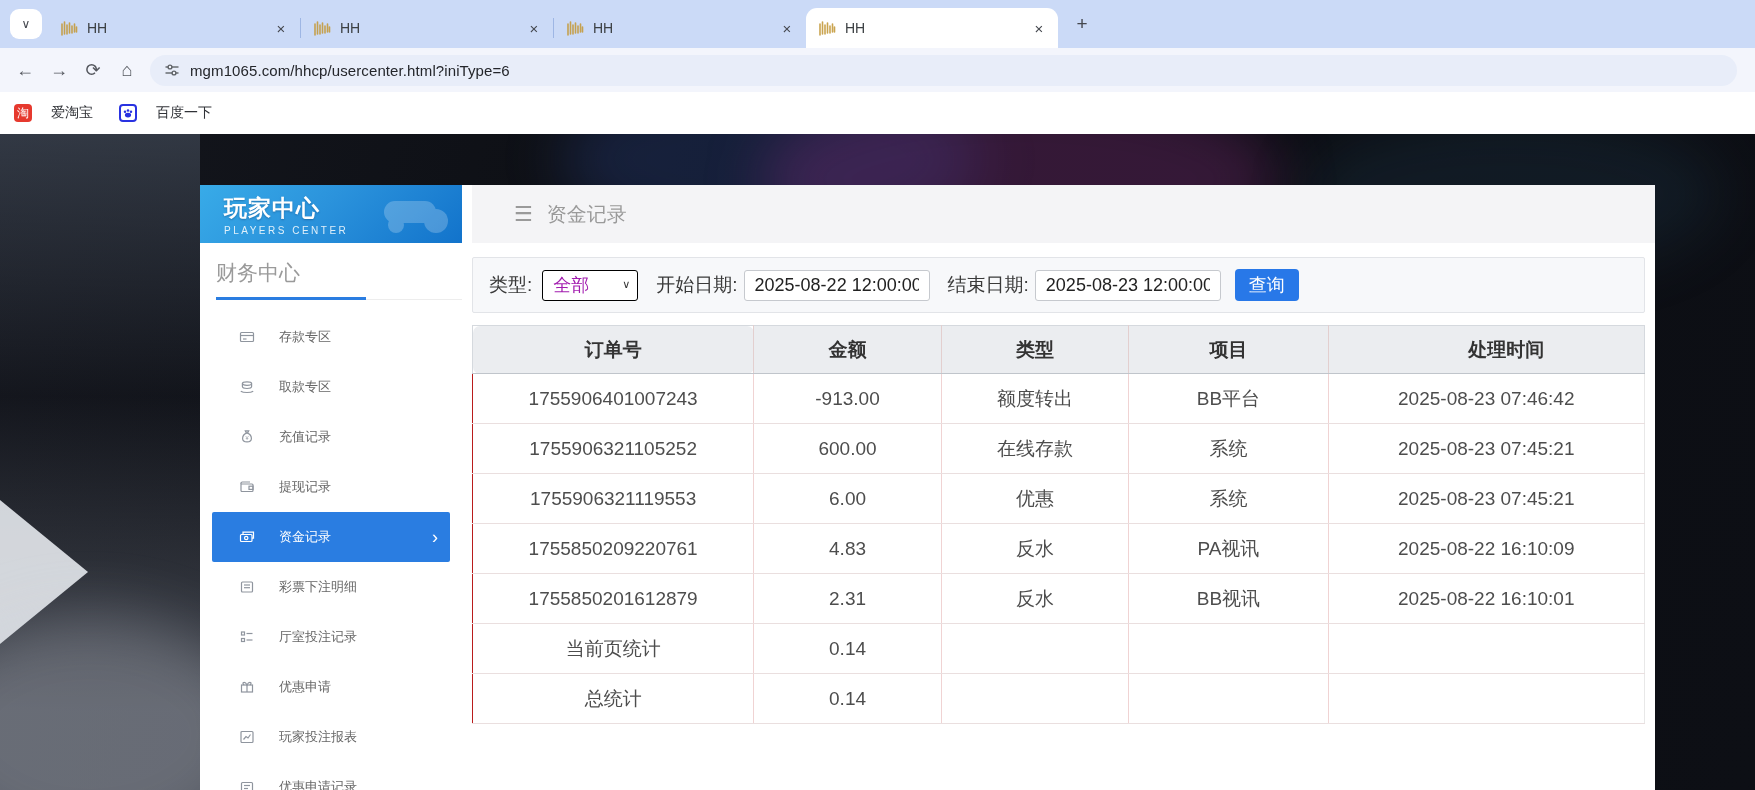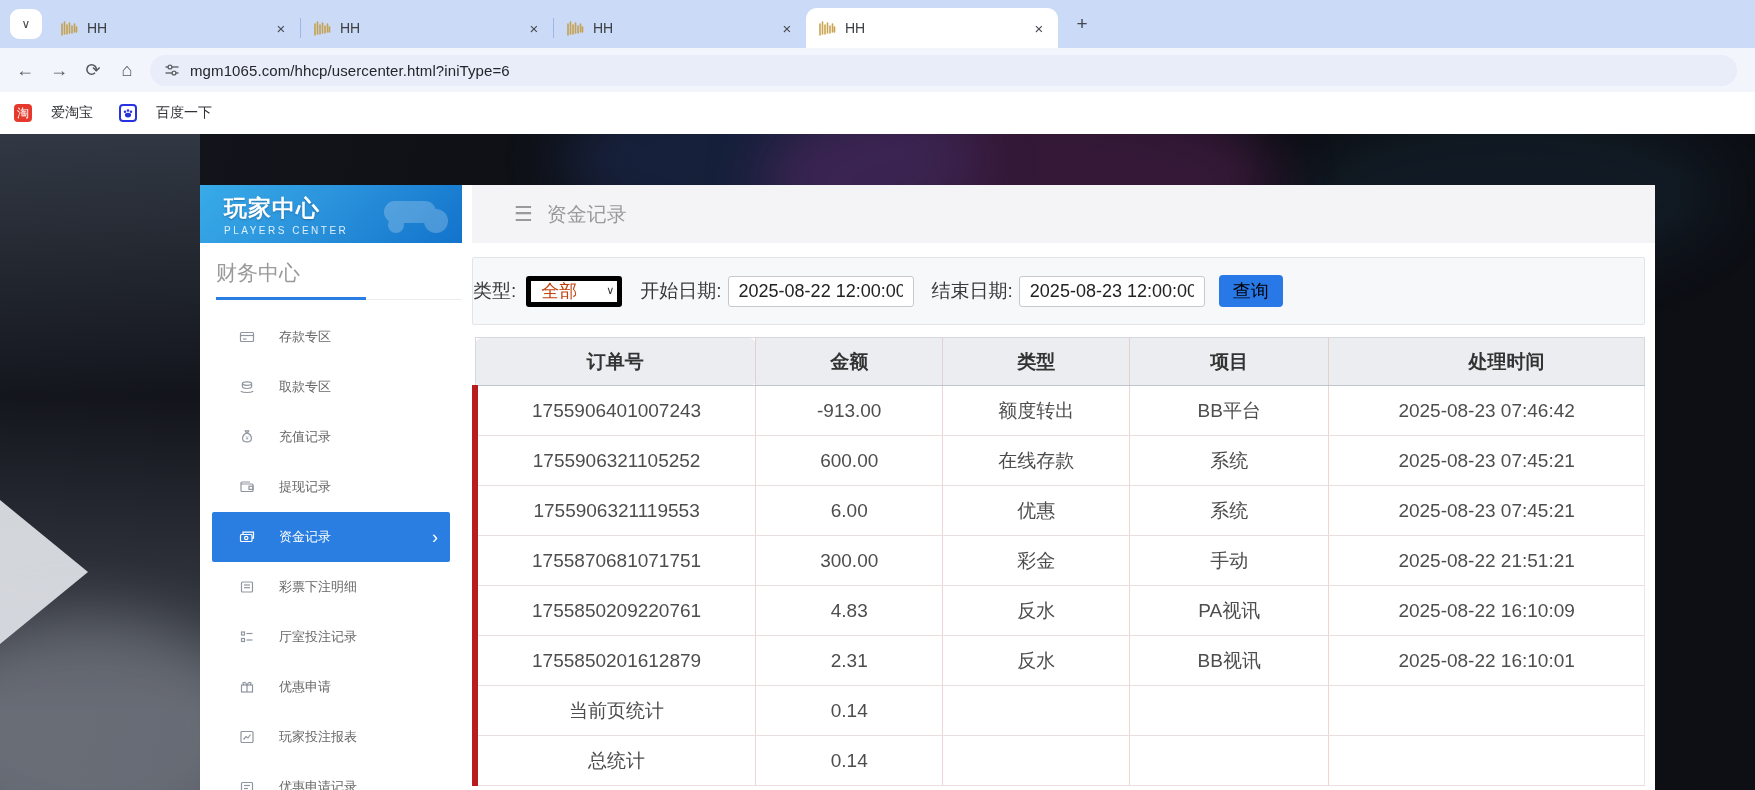"类型:" .filter-card { height: 68px -> 56px; padding-left: none -> 16px }
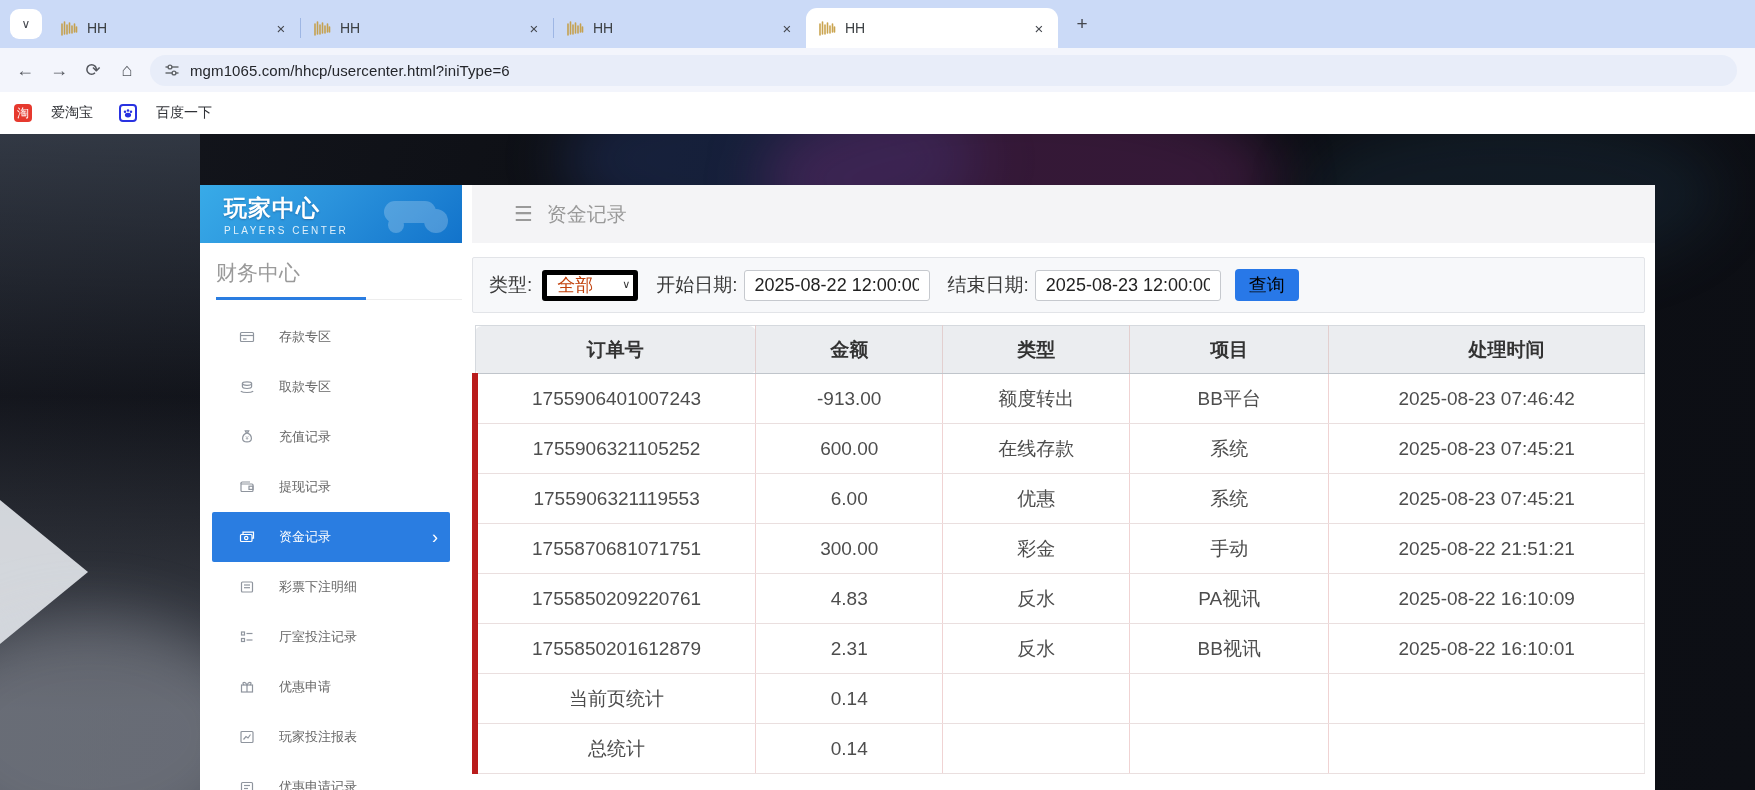"全部" .type-select { border: 5px solid #000000 -> 1px solid #000000; color: #c2410c -> #a21caf }
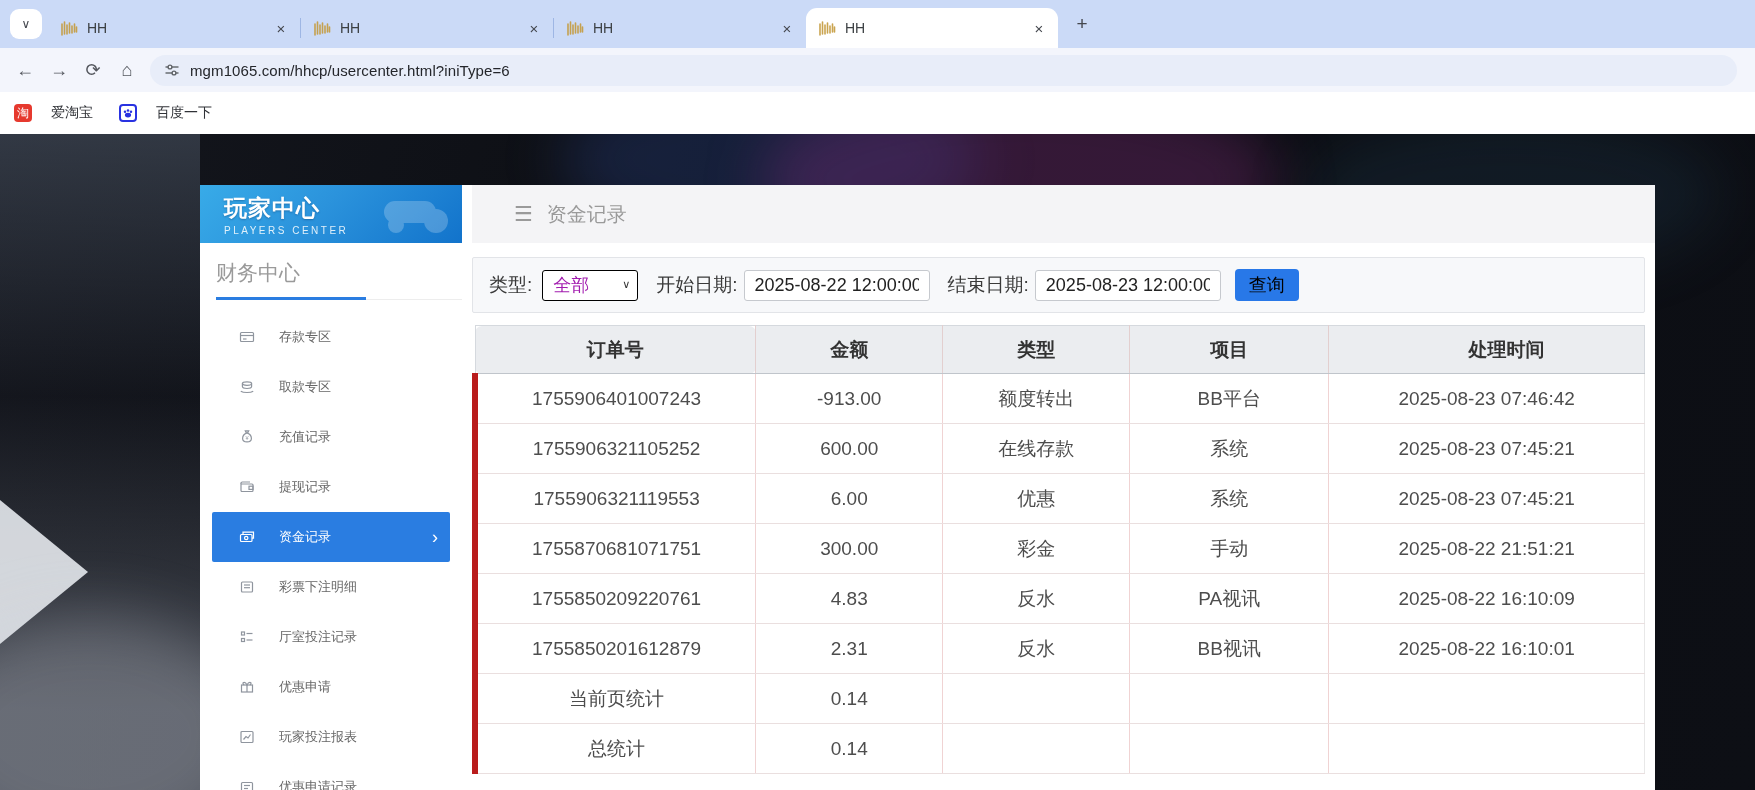"查询" .search-btn { color: #000000 -> #ffffff }
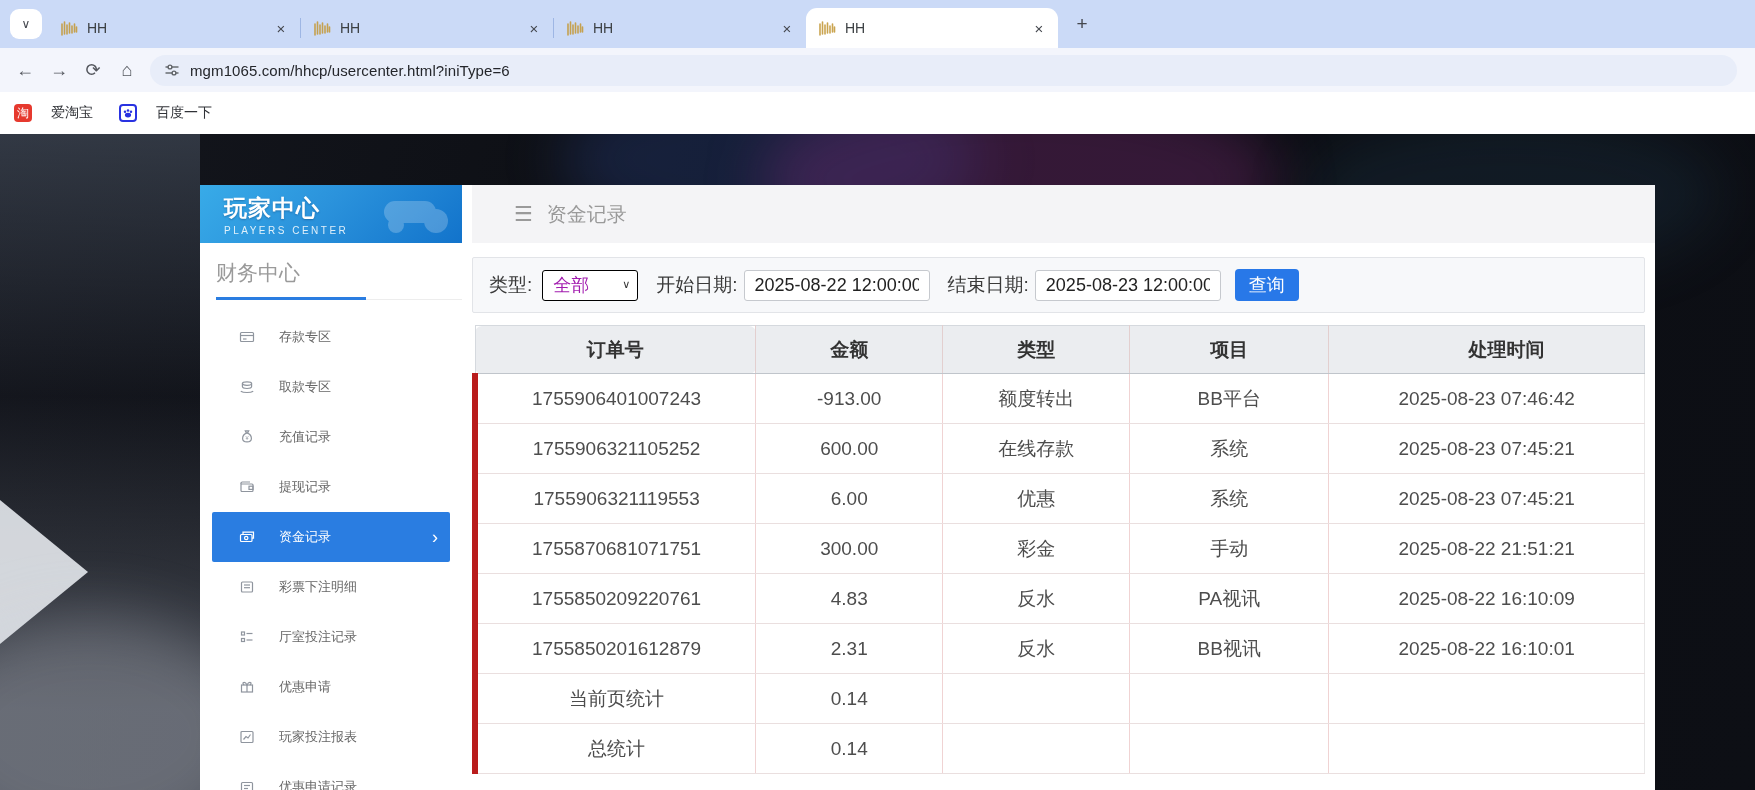"1755906401007243" .records td:first-child { border-left: 6px solid #b91c1c -> 1px solid #b91c1c }
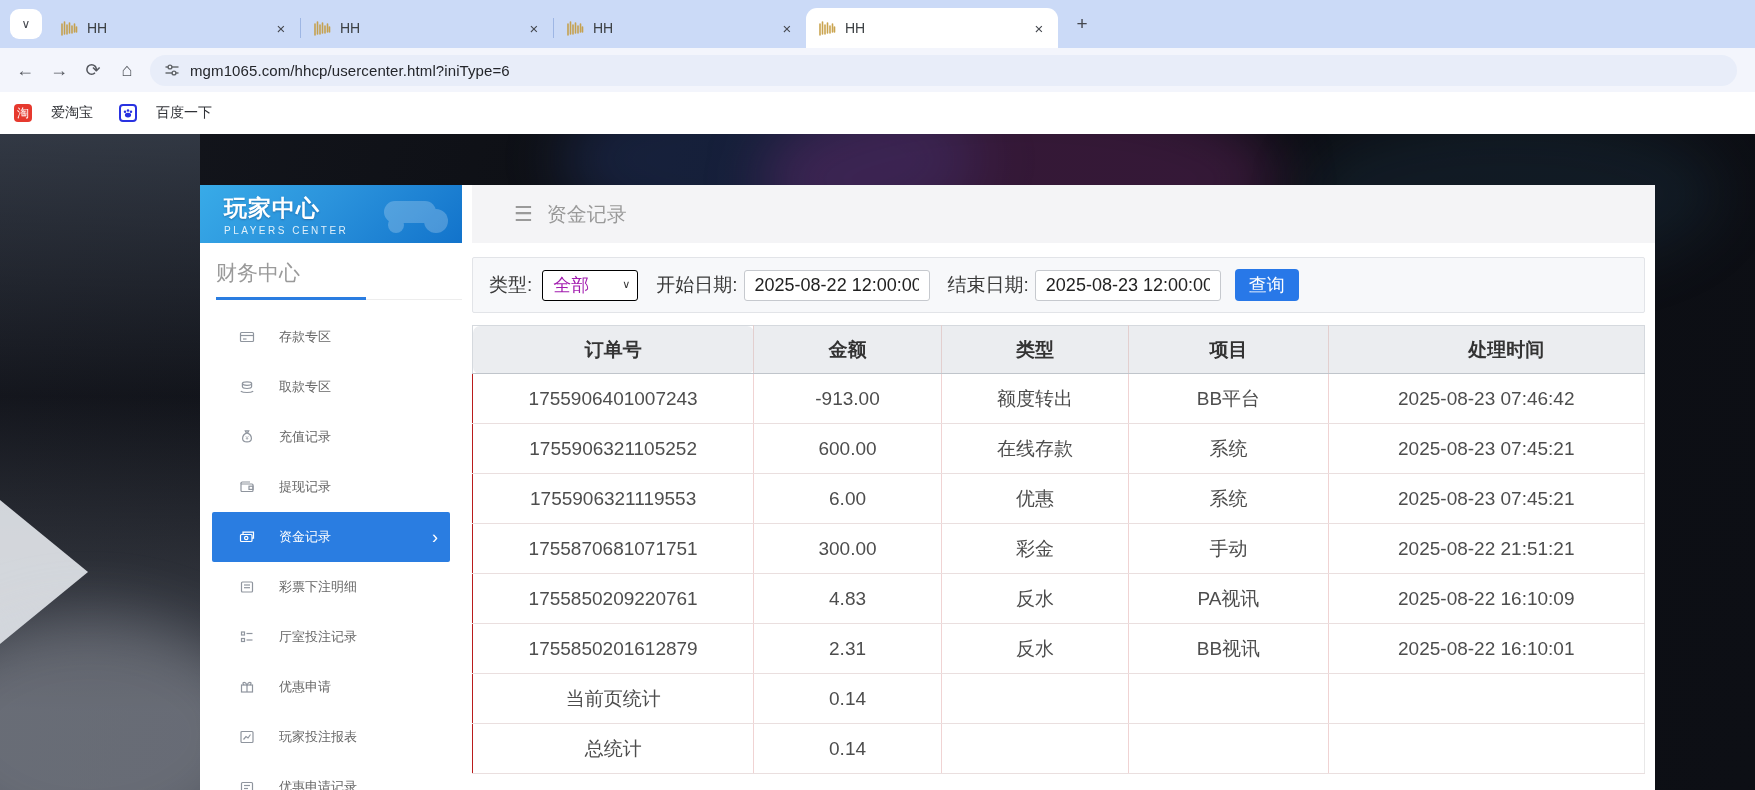"1755870681071751" tr { html: <tr> <td>1755870681071751</td> <td>300.00</td> <td>彩金</td> <td>手动</td> <td>2025-08-22 21:51:21</td> </tr> -> none }
